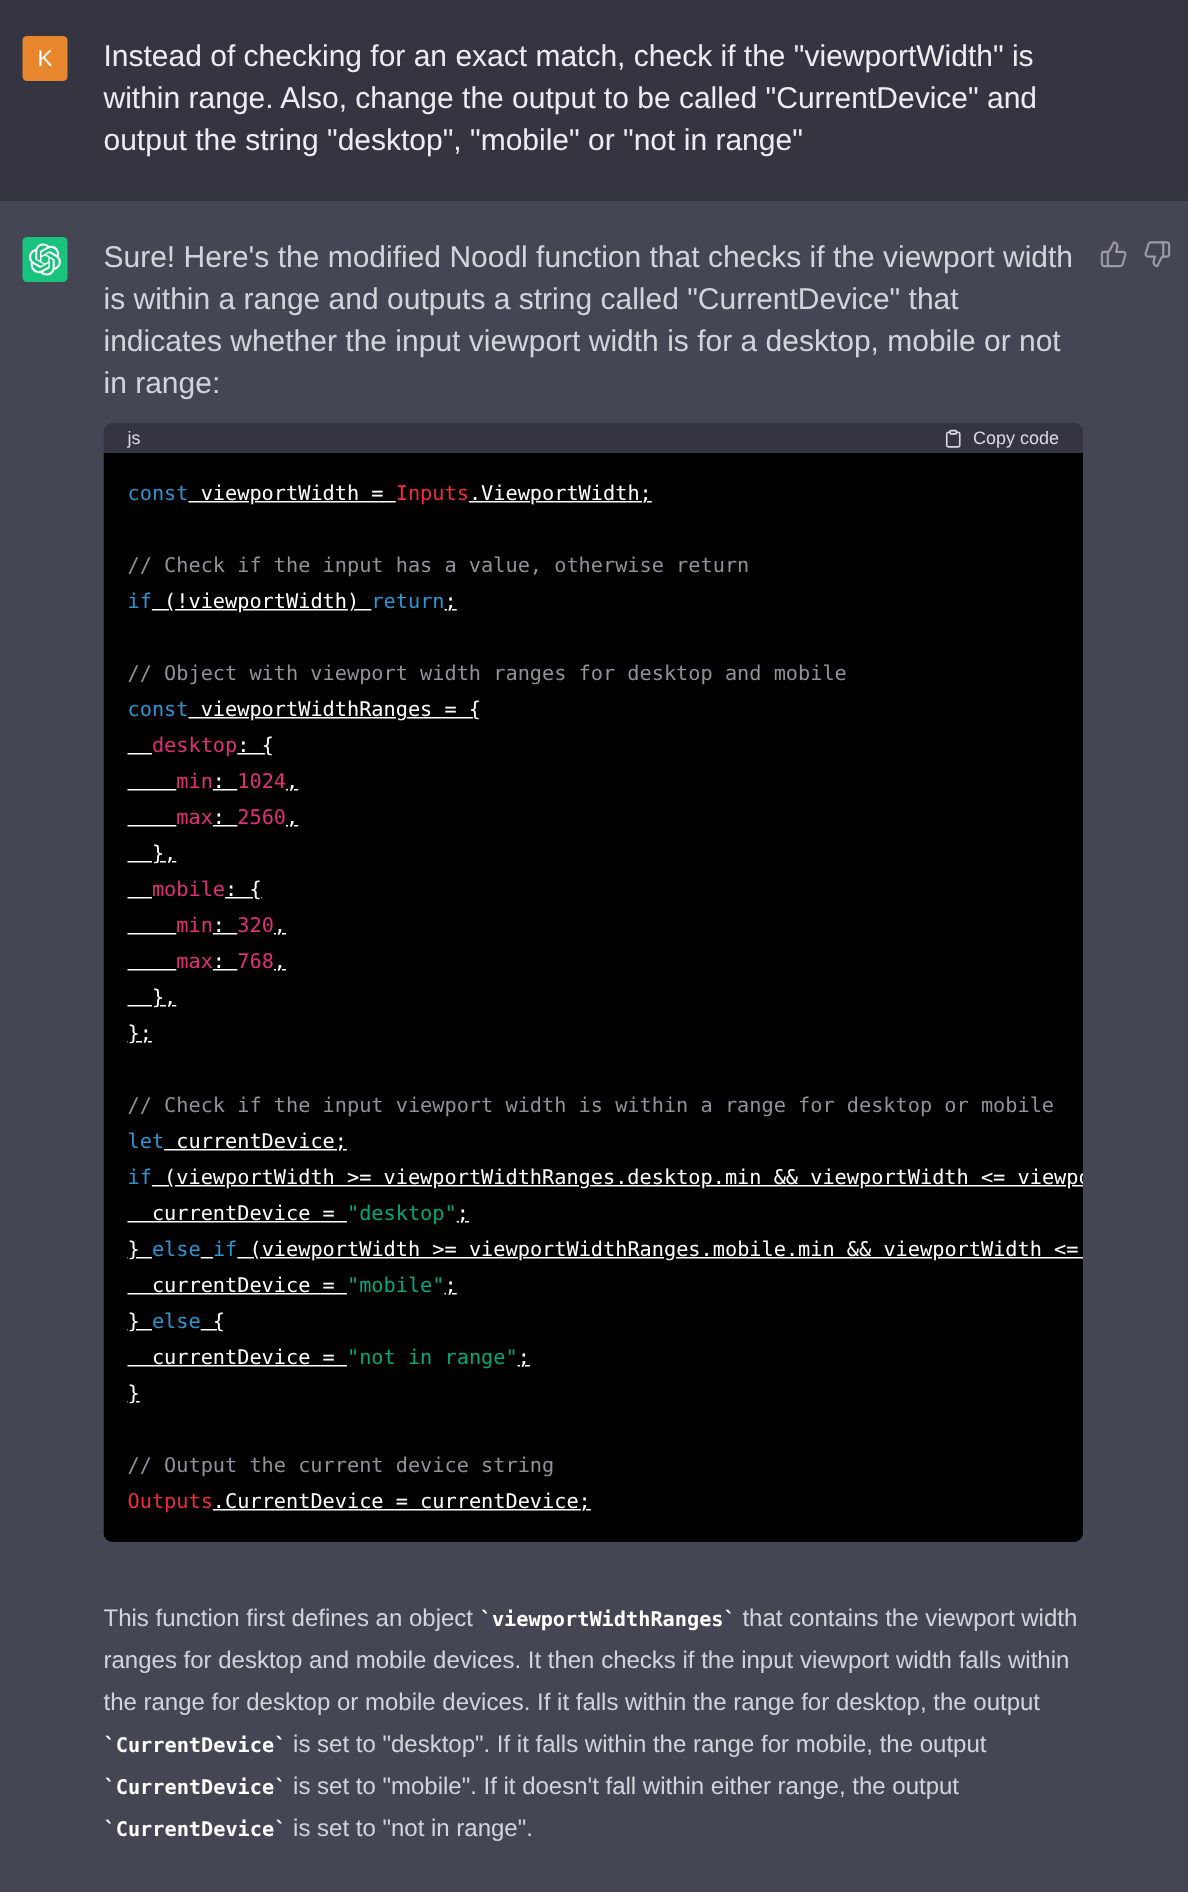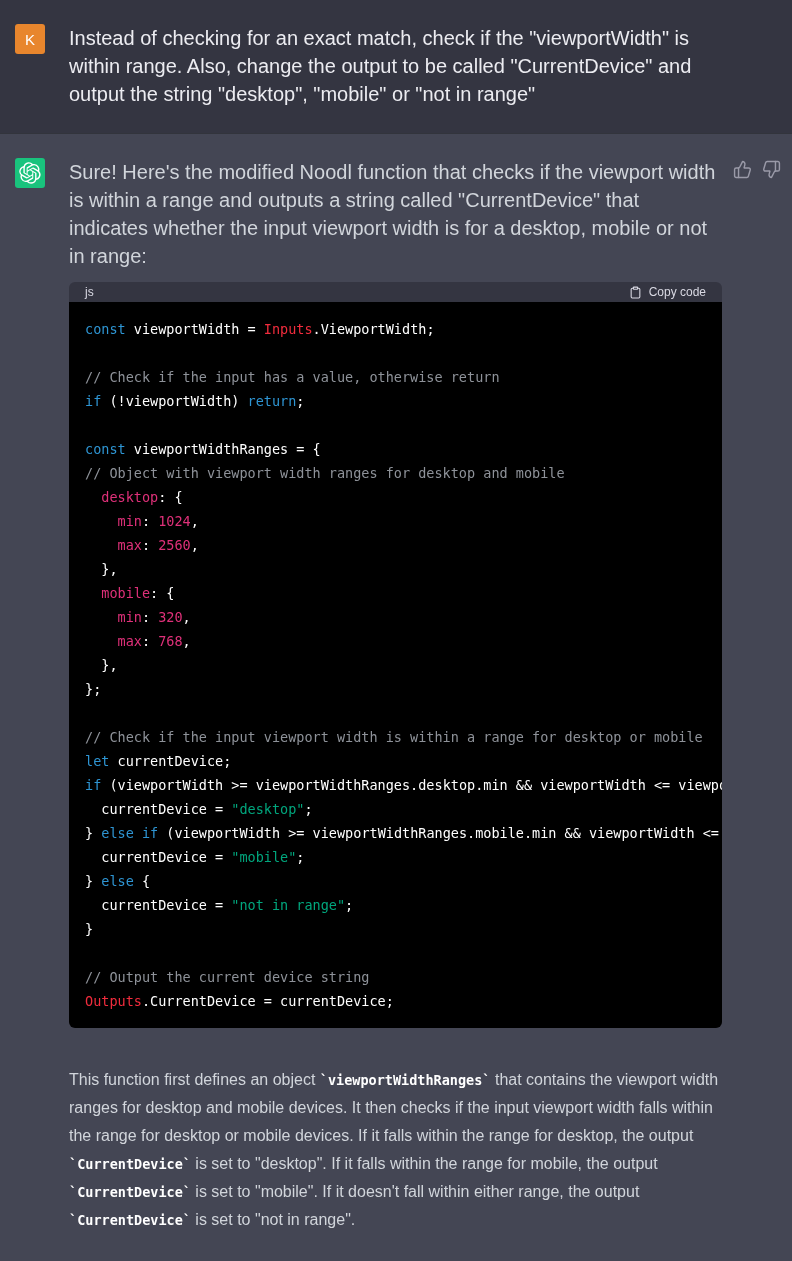"viewportWidth =" .code-line .pln { text-decoration: none -> underline }
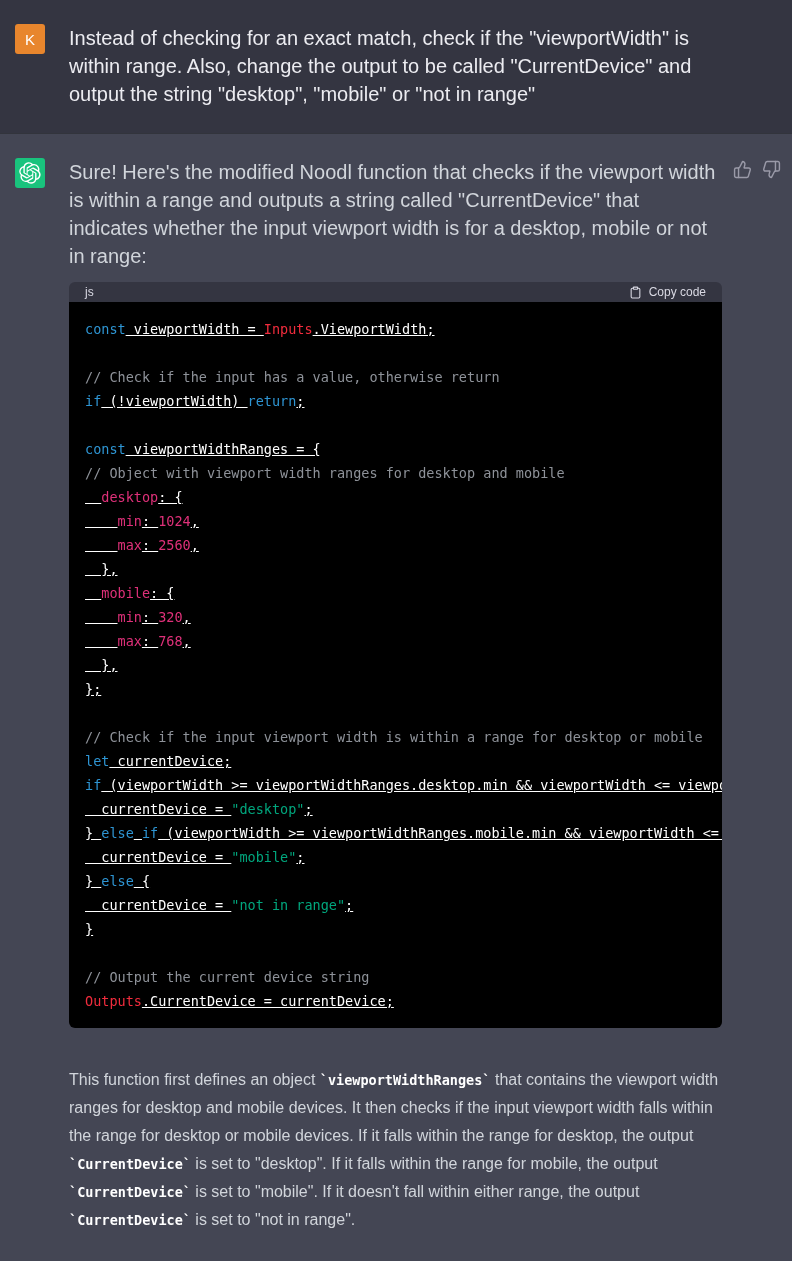"const viewportWidthRanges = {" div.code-line { order: before "// Object with viewport width" -> after "// Object with viewport width" }
